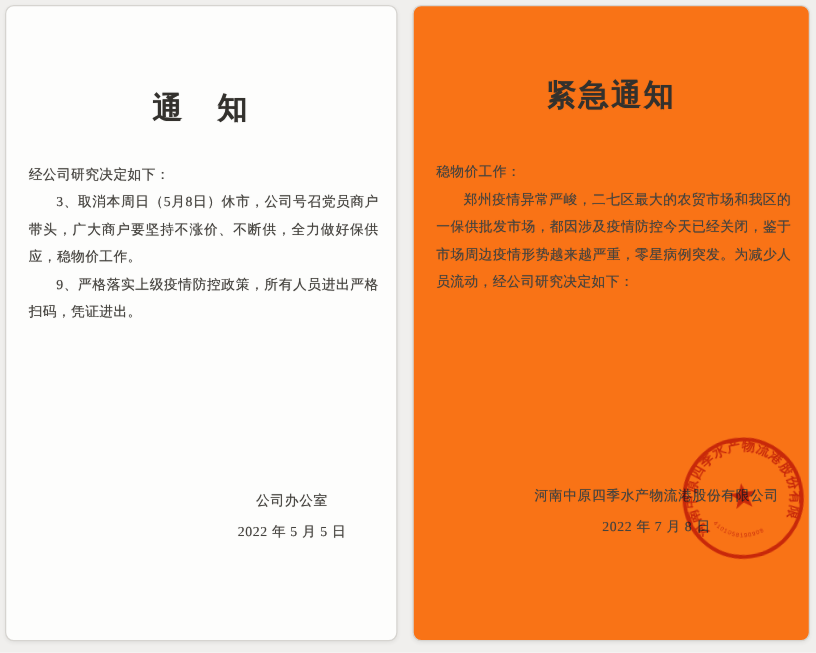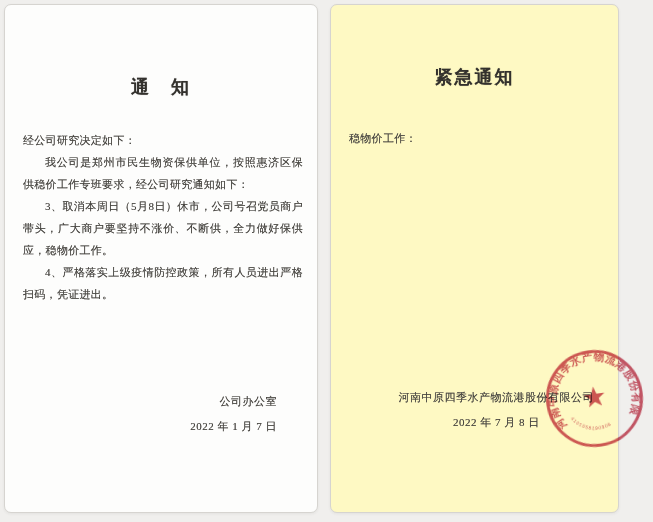"通 知" .title { font-size: 18px -> 24px }
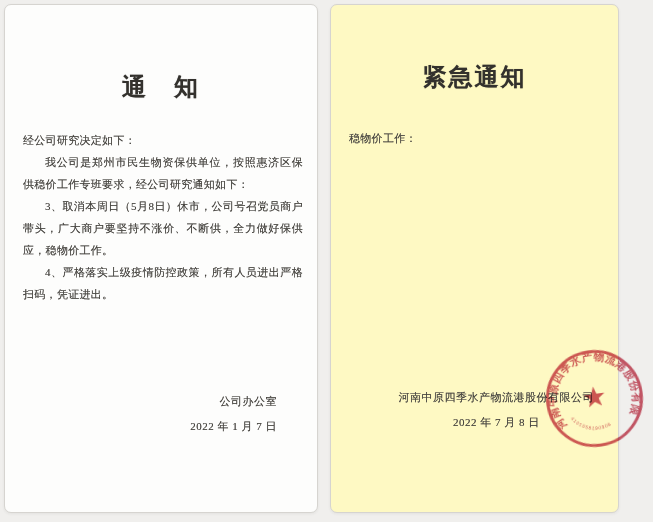"紧急通知" .page-right { background: #fef9c3 -> #f97316; width: 289px -> 318px }
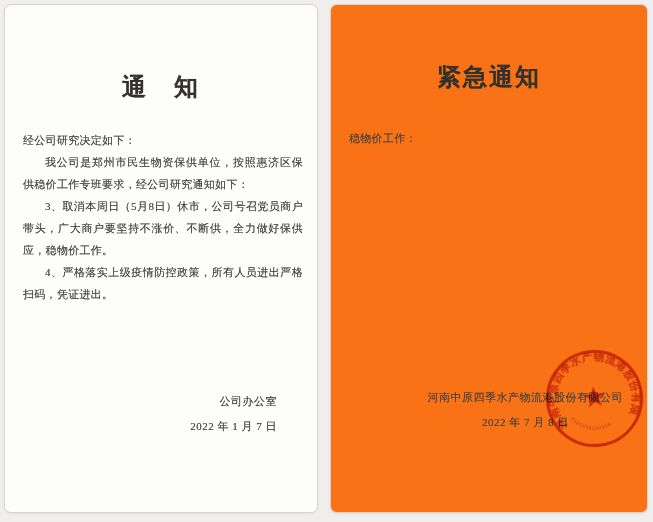"我公司是郑州市民生物资保供单位，按照惠济区保供稳价工作专班要求，经公司研究通知如" p.para { html: <p>我公司是郑州市民生物资保供单位，按照惠济区保供稳价工作专班要求，经公司研究通知如下：</p> -> none }
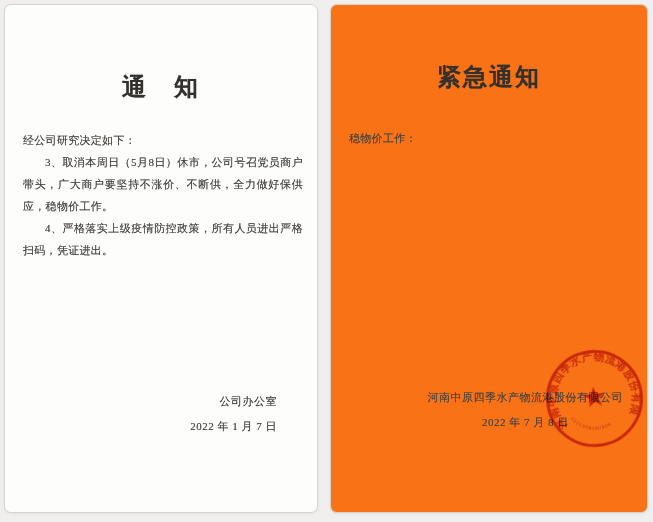"郑州疫情异常严峻，二七区最大的农贸市场和我区的一保供批发市场，都因涉及疫情防控今" p.para { html: none -> <p>郑州疫情异常严峻，二七区最大的农贸市场和我区的一保供批发市场，都因涉及疫情防控今天已经关闭，鉴于市场周边疫情形势越来越严重，零星病例突发。为减少人员流动，经公司研究决定如下：</p> }
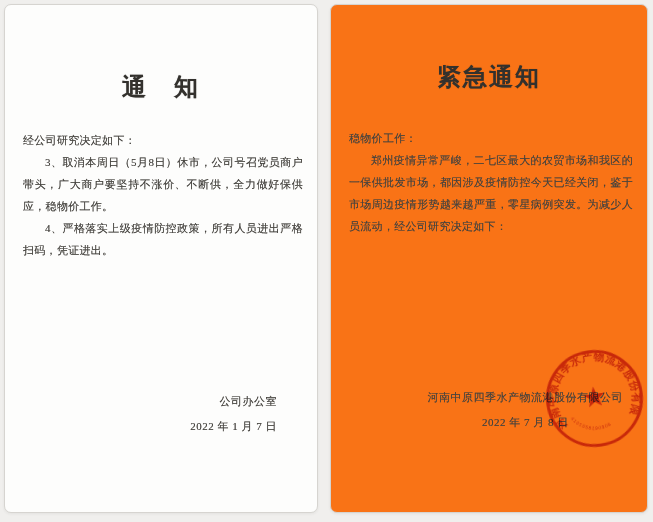"4、严格落实上级疫情防控政策，所有人员进出严格扫码，凭证进出。" p.para { text: 4 -> 9 }
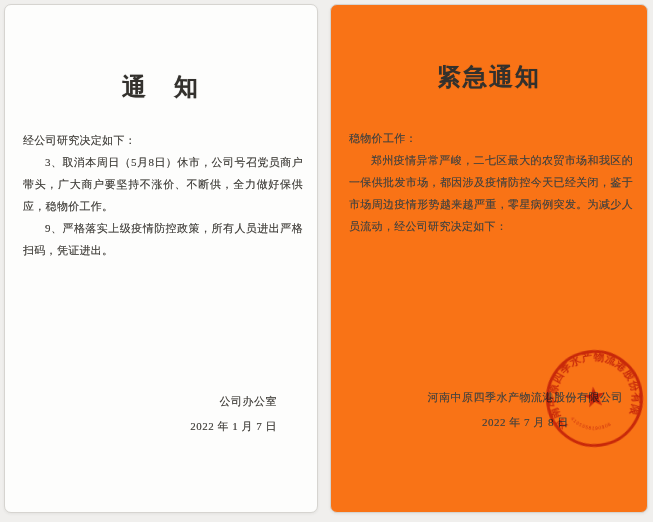"公司办公室" .page-left .sig { text-align: right -> none }
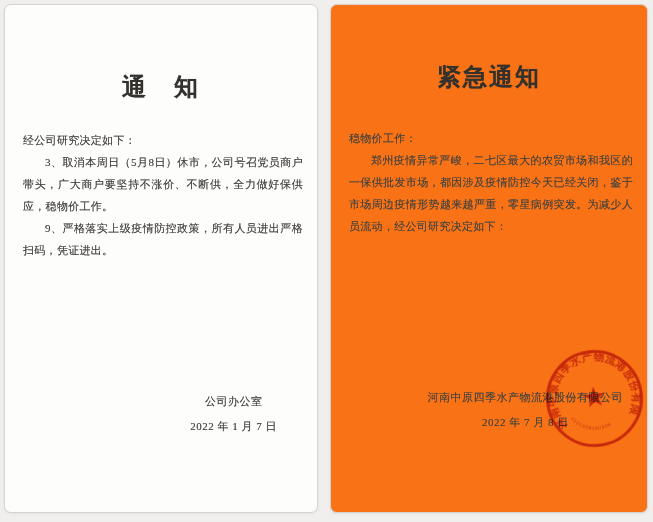"2022 年 1 月 7" div { text: 1 月 7 -> 5 月 5 }
